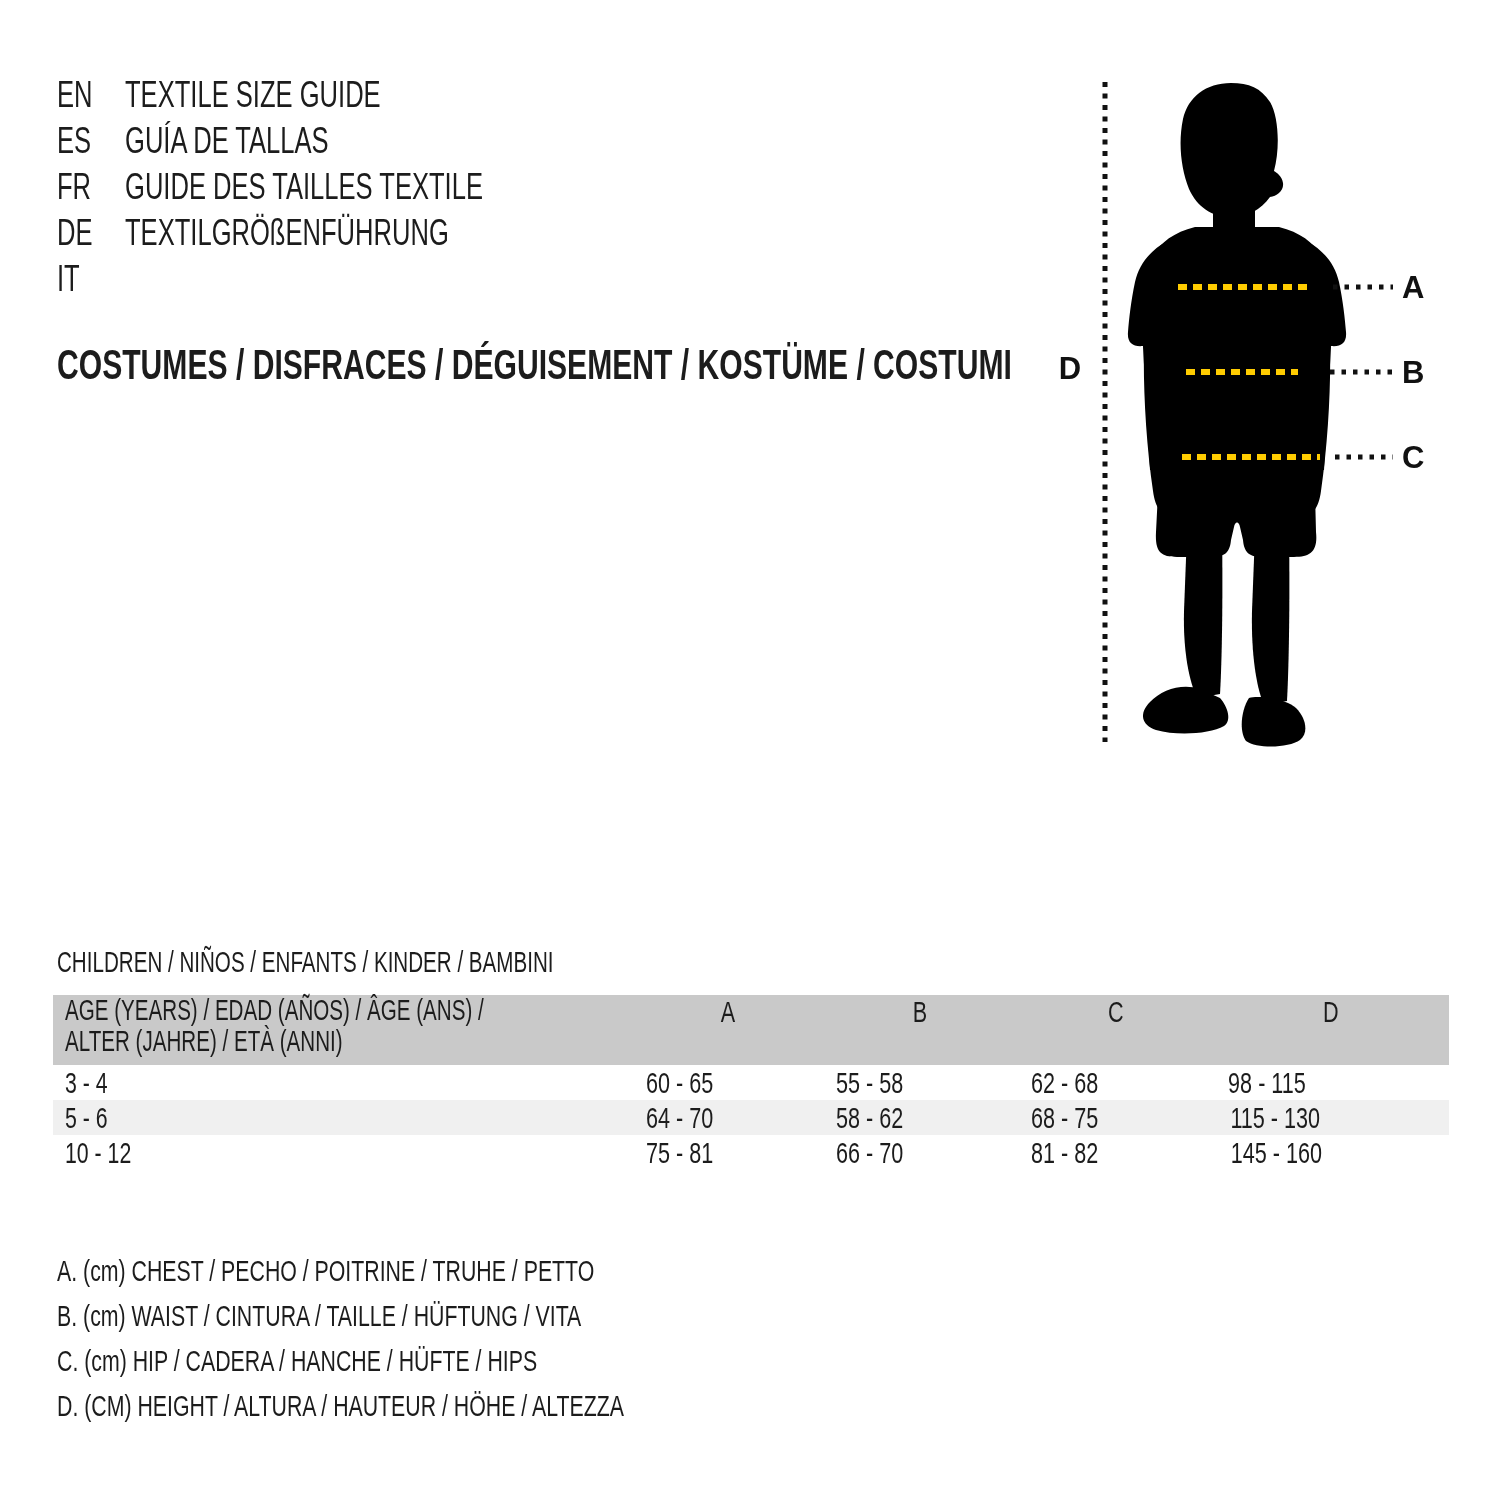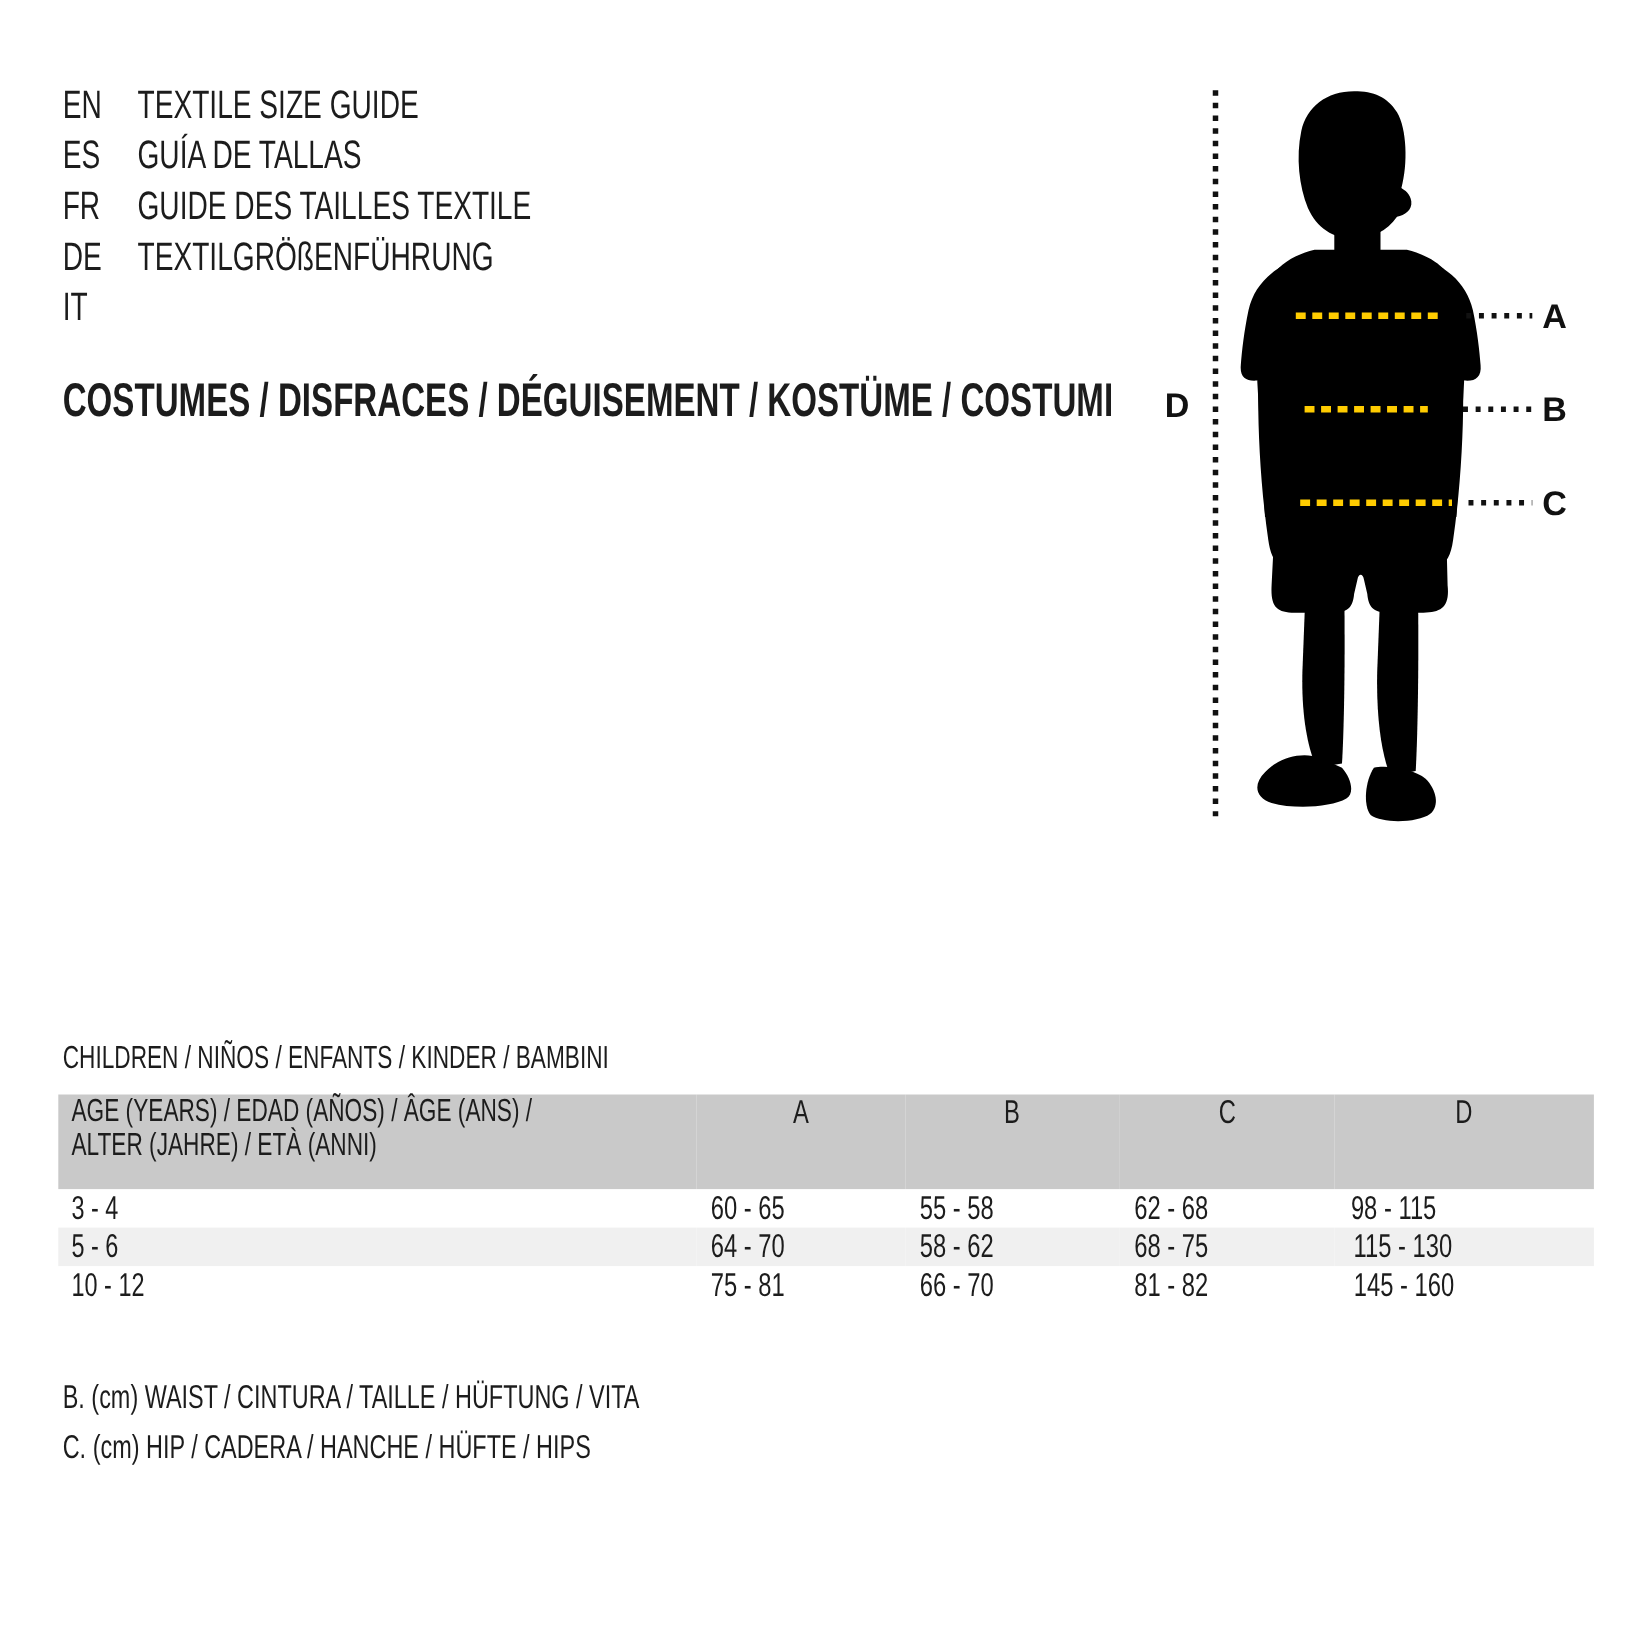"AGE (YEARS) / EDAD (AÑOS)" thead tr { height: 86px -> 70px }
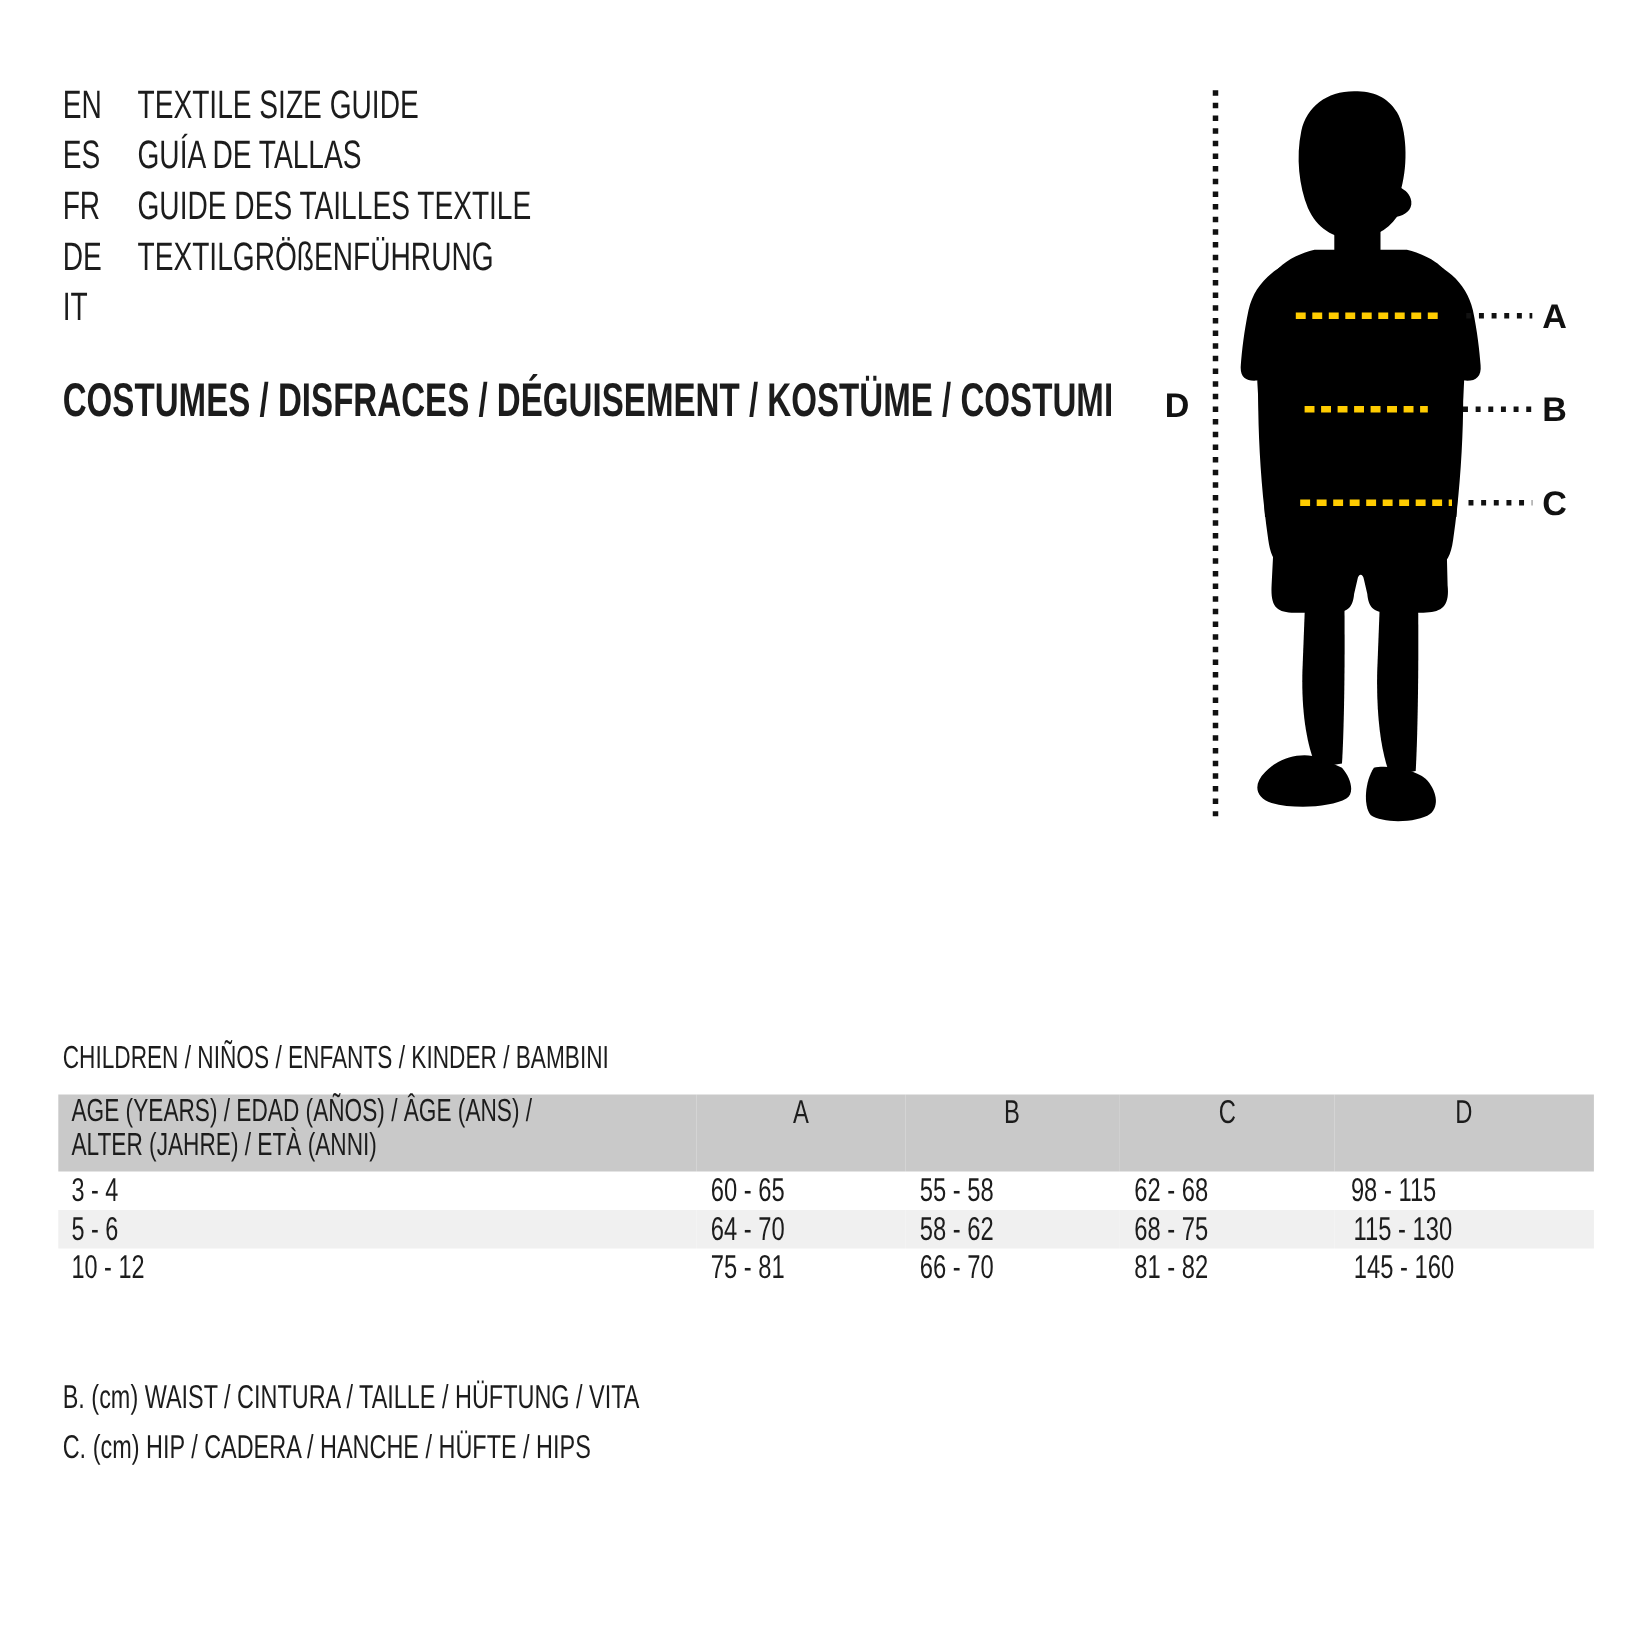"A. (cm) CHEST / PECHO" div.legend-line { html: none -> <div><span>A. (cm) CHEST / PECHO / POITRINE / TRUHE / PETTO</span></div> }
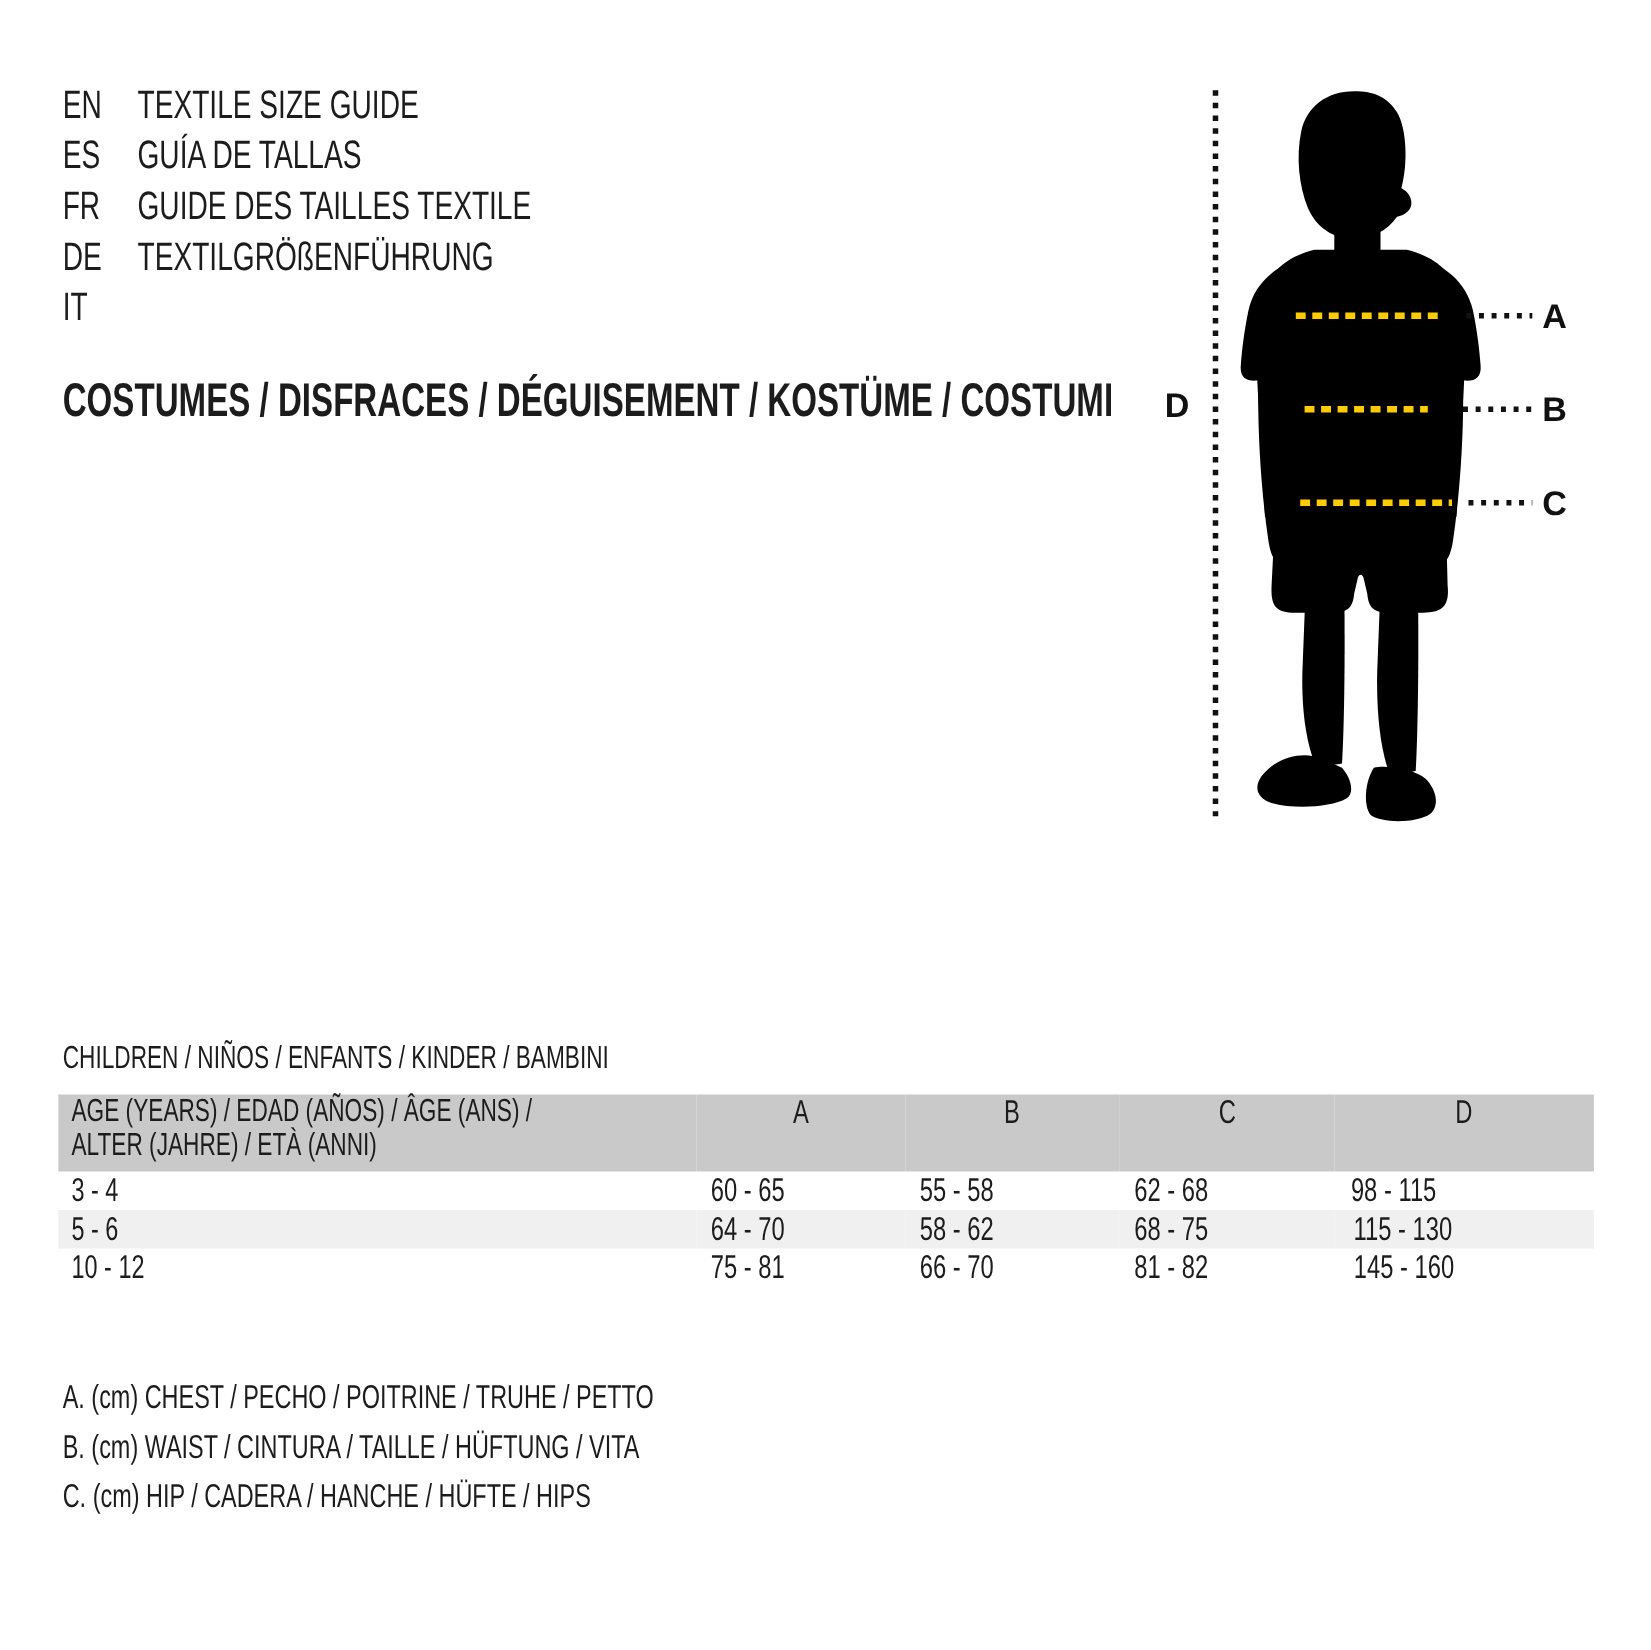"D. (CM) HEIGHT / ALTURA" div.legend-line { html: none -> <div><span>D. (CM) HEIGHT / ALTURA / HAUTEUR / HÖHE / ALTEZZA</span></div> }
